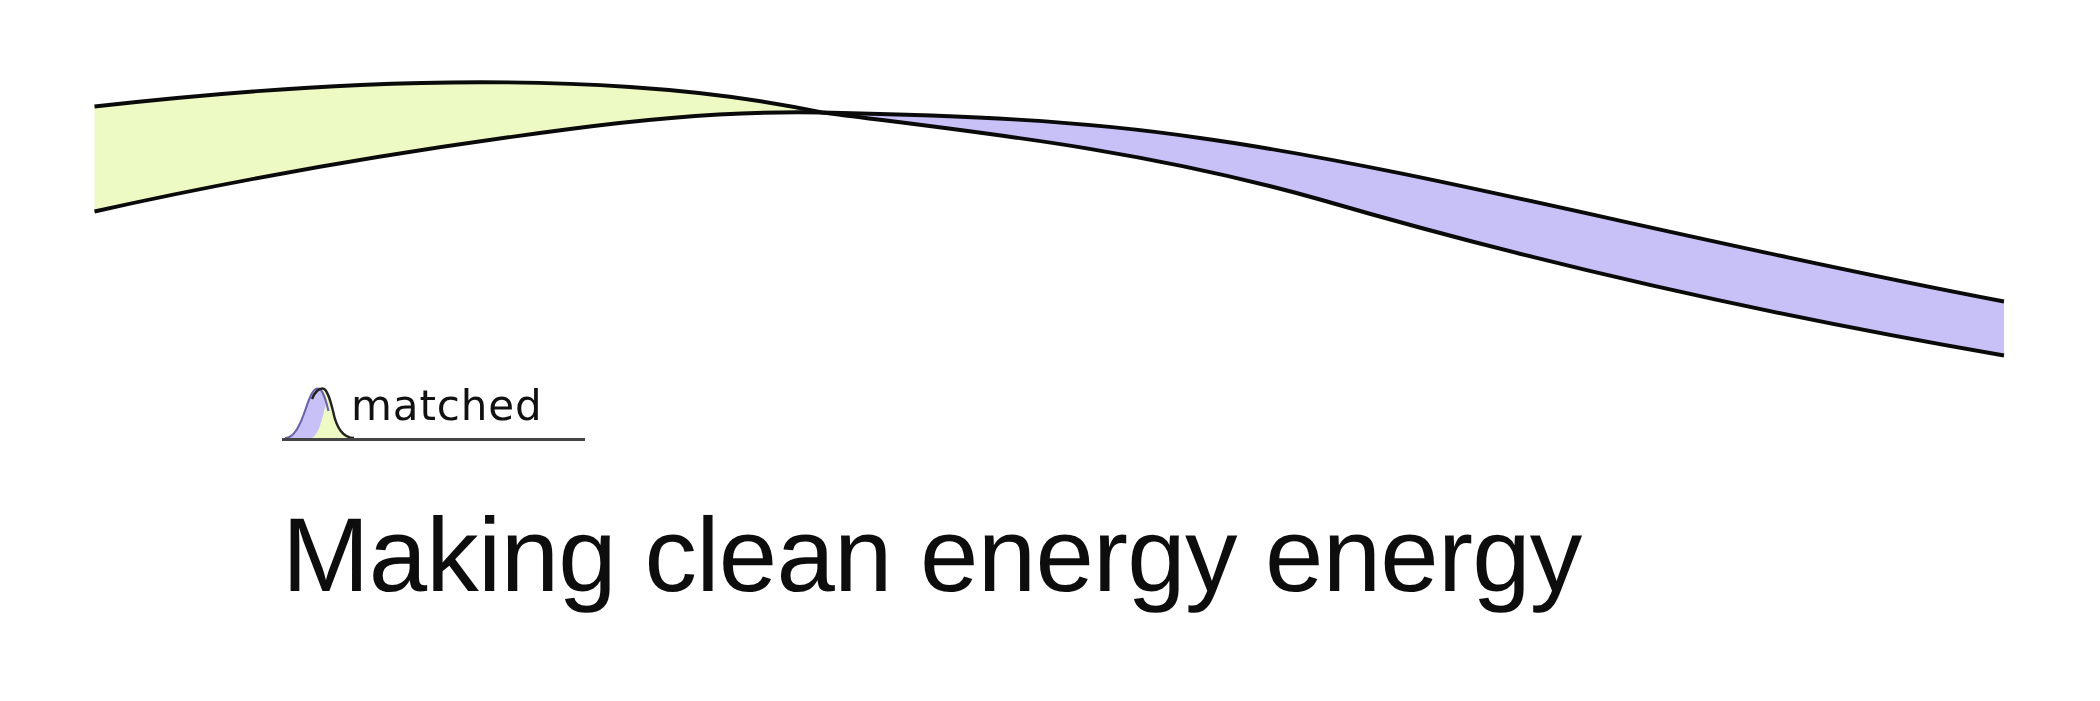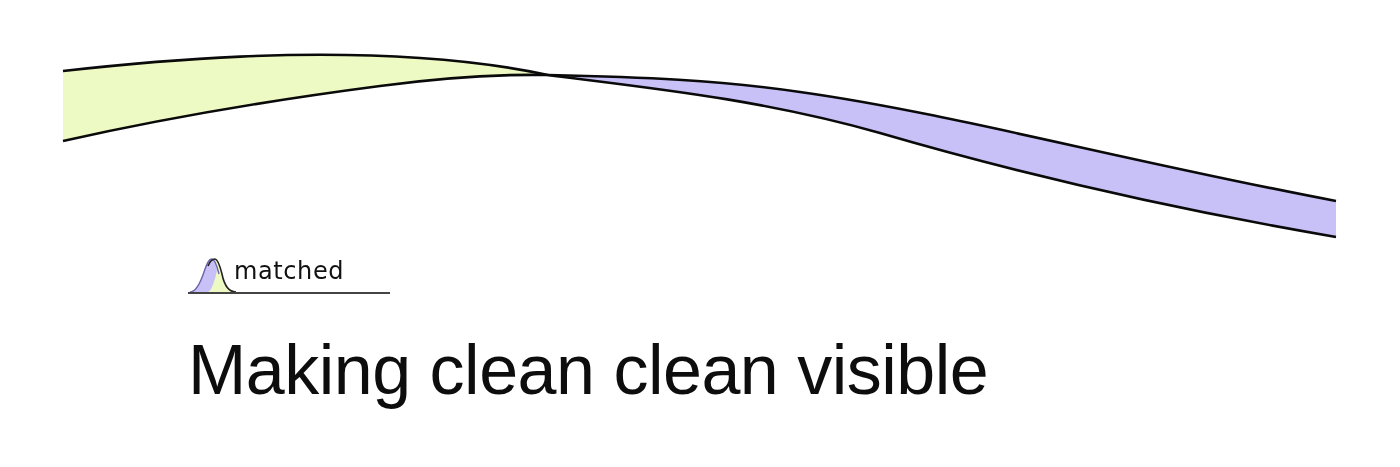"matched" .logo-text { font-size: 24px -> 28px }
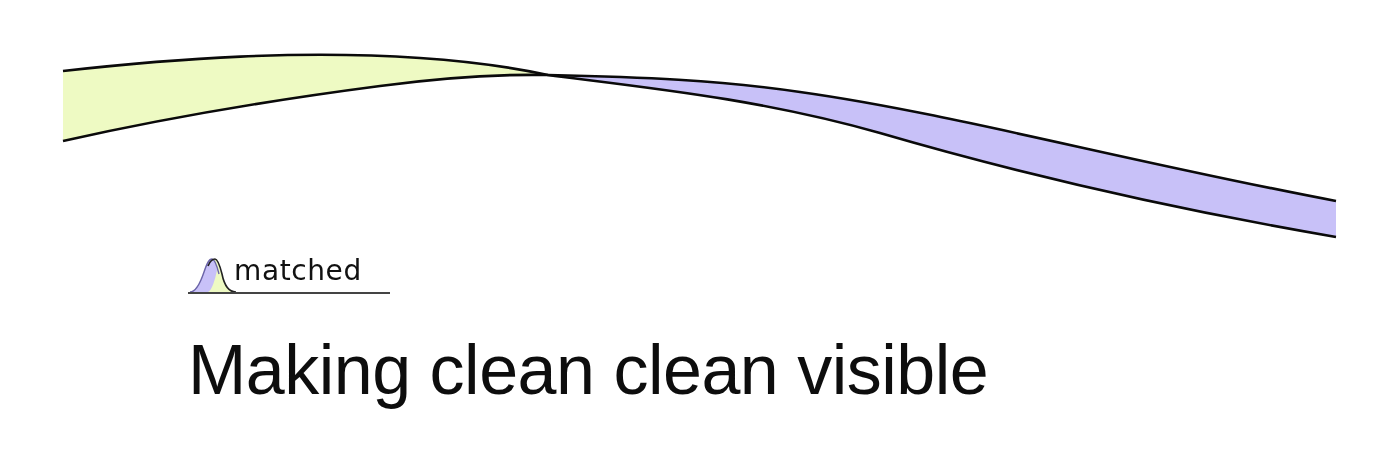"Making clean clean visible" h1.headline { text: clean visible -> energy energy }
